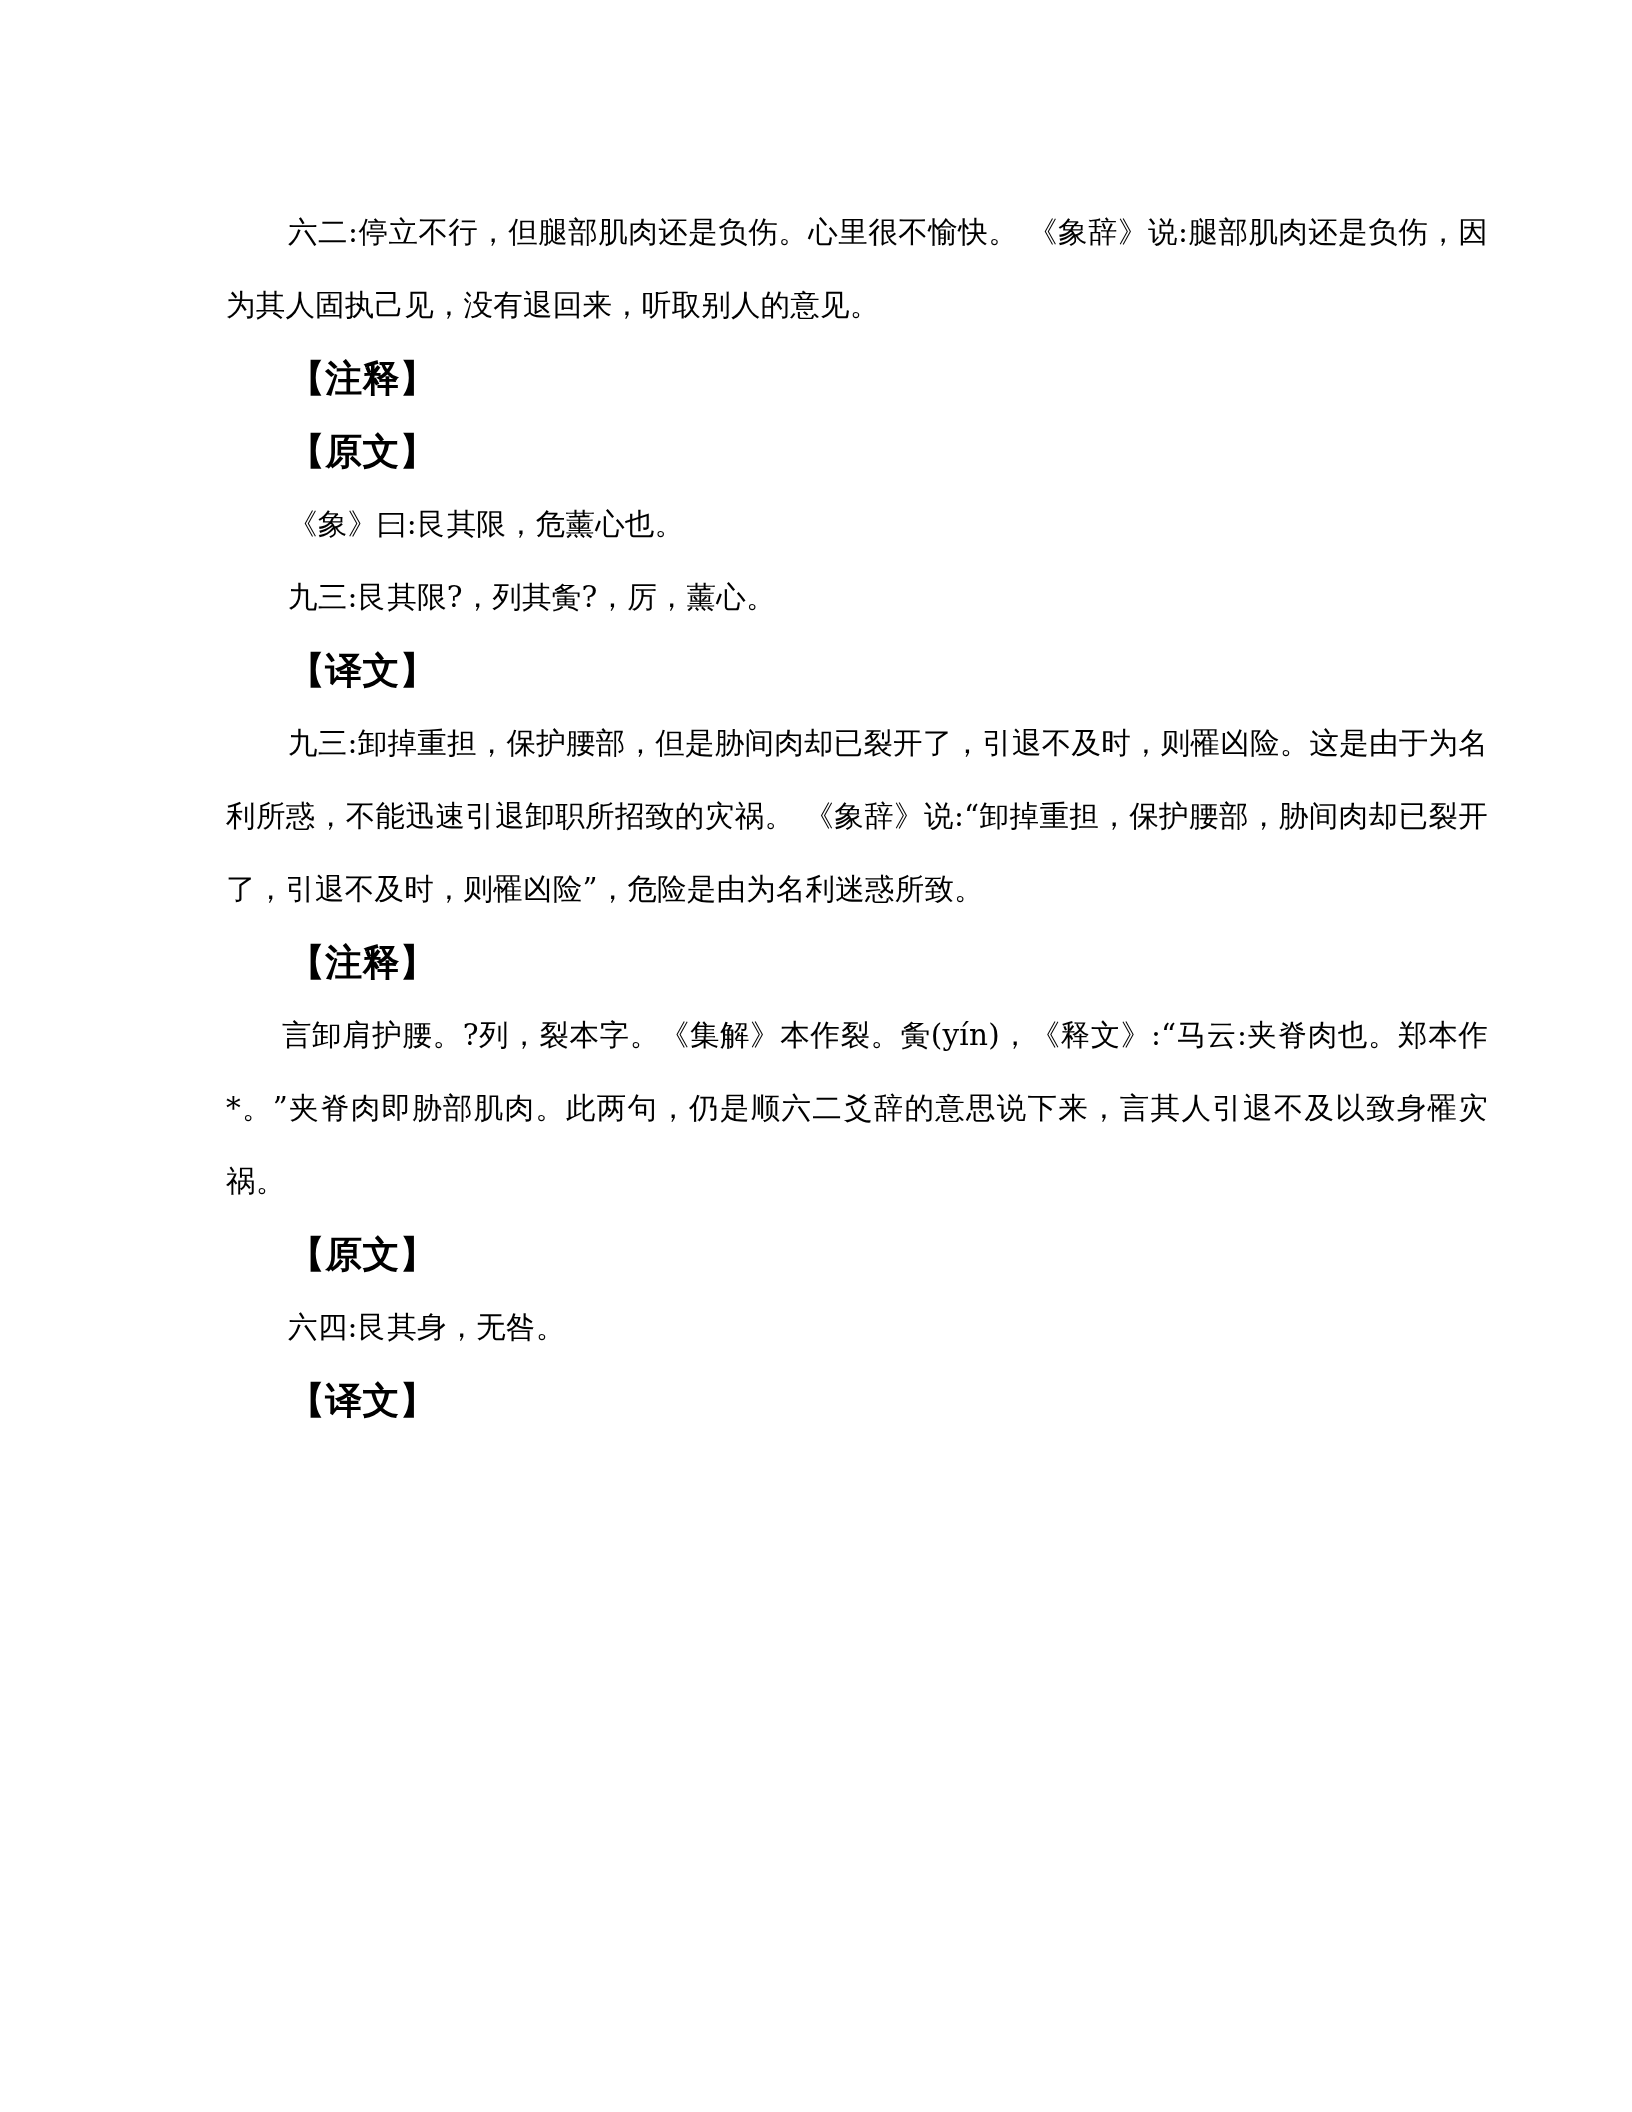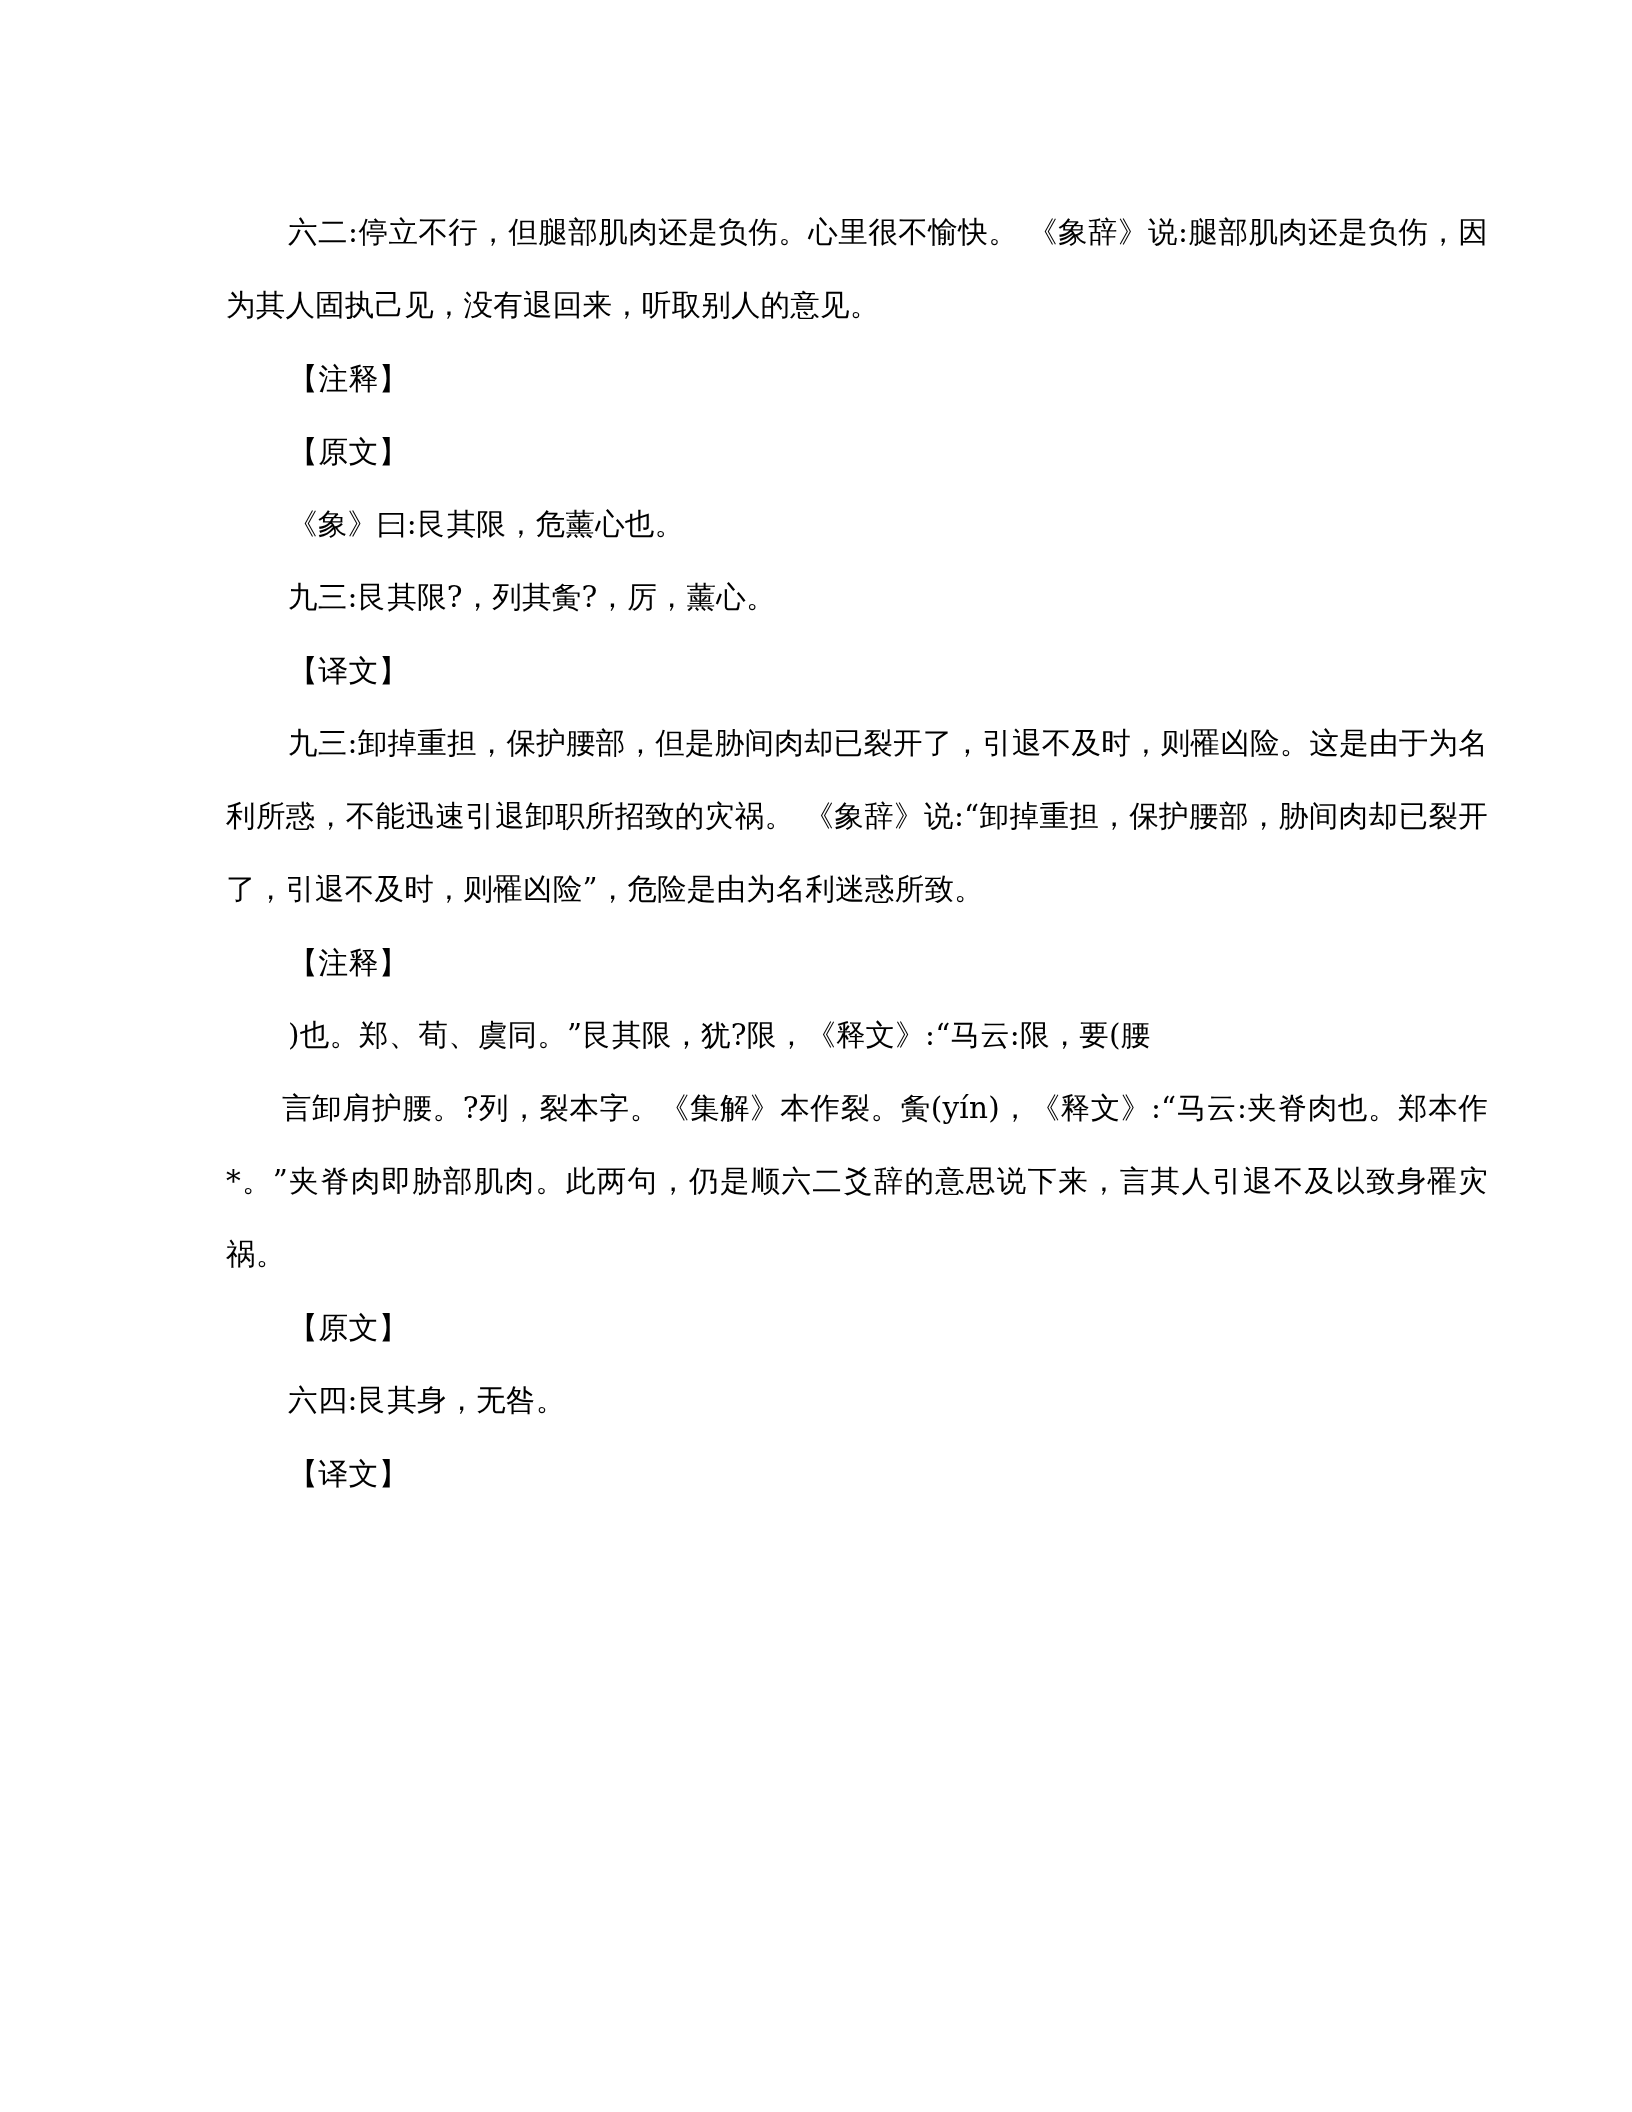"【注释】" .head { font-size: 30px -> 37px; font-weight: normal -> bold }
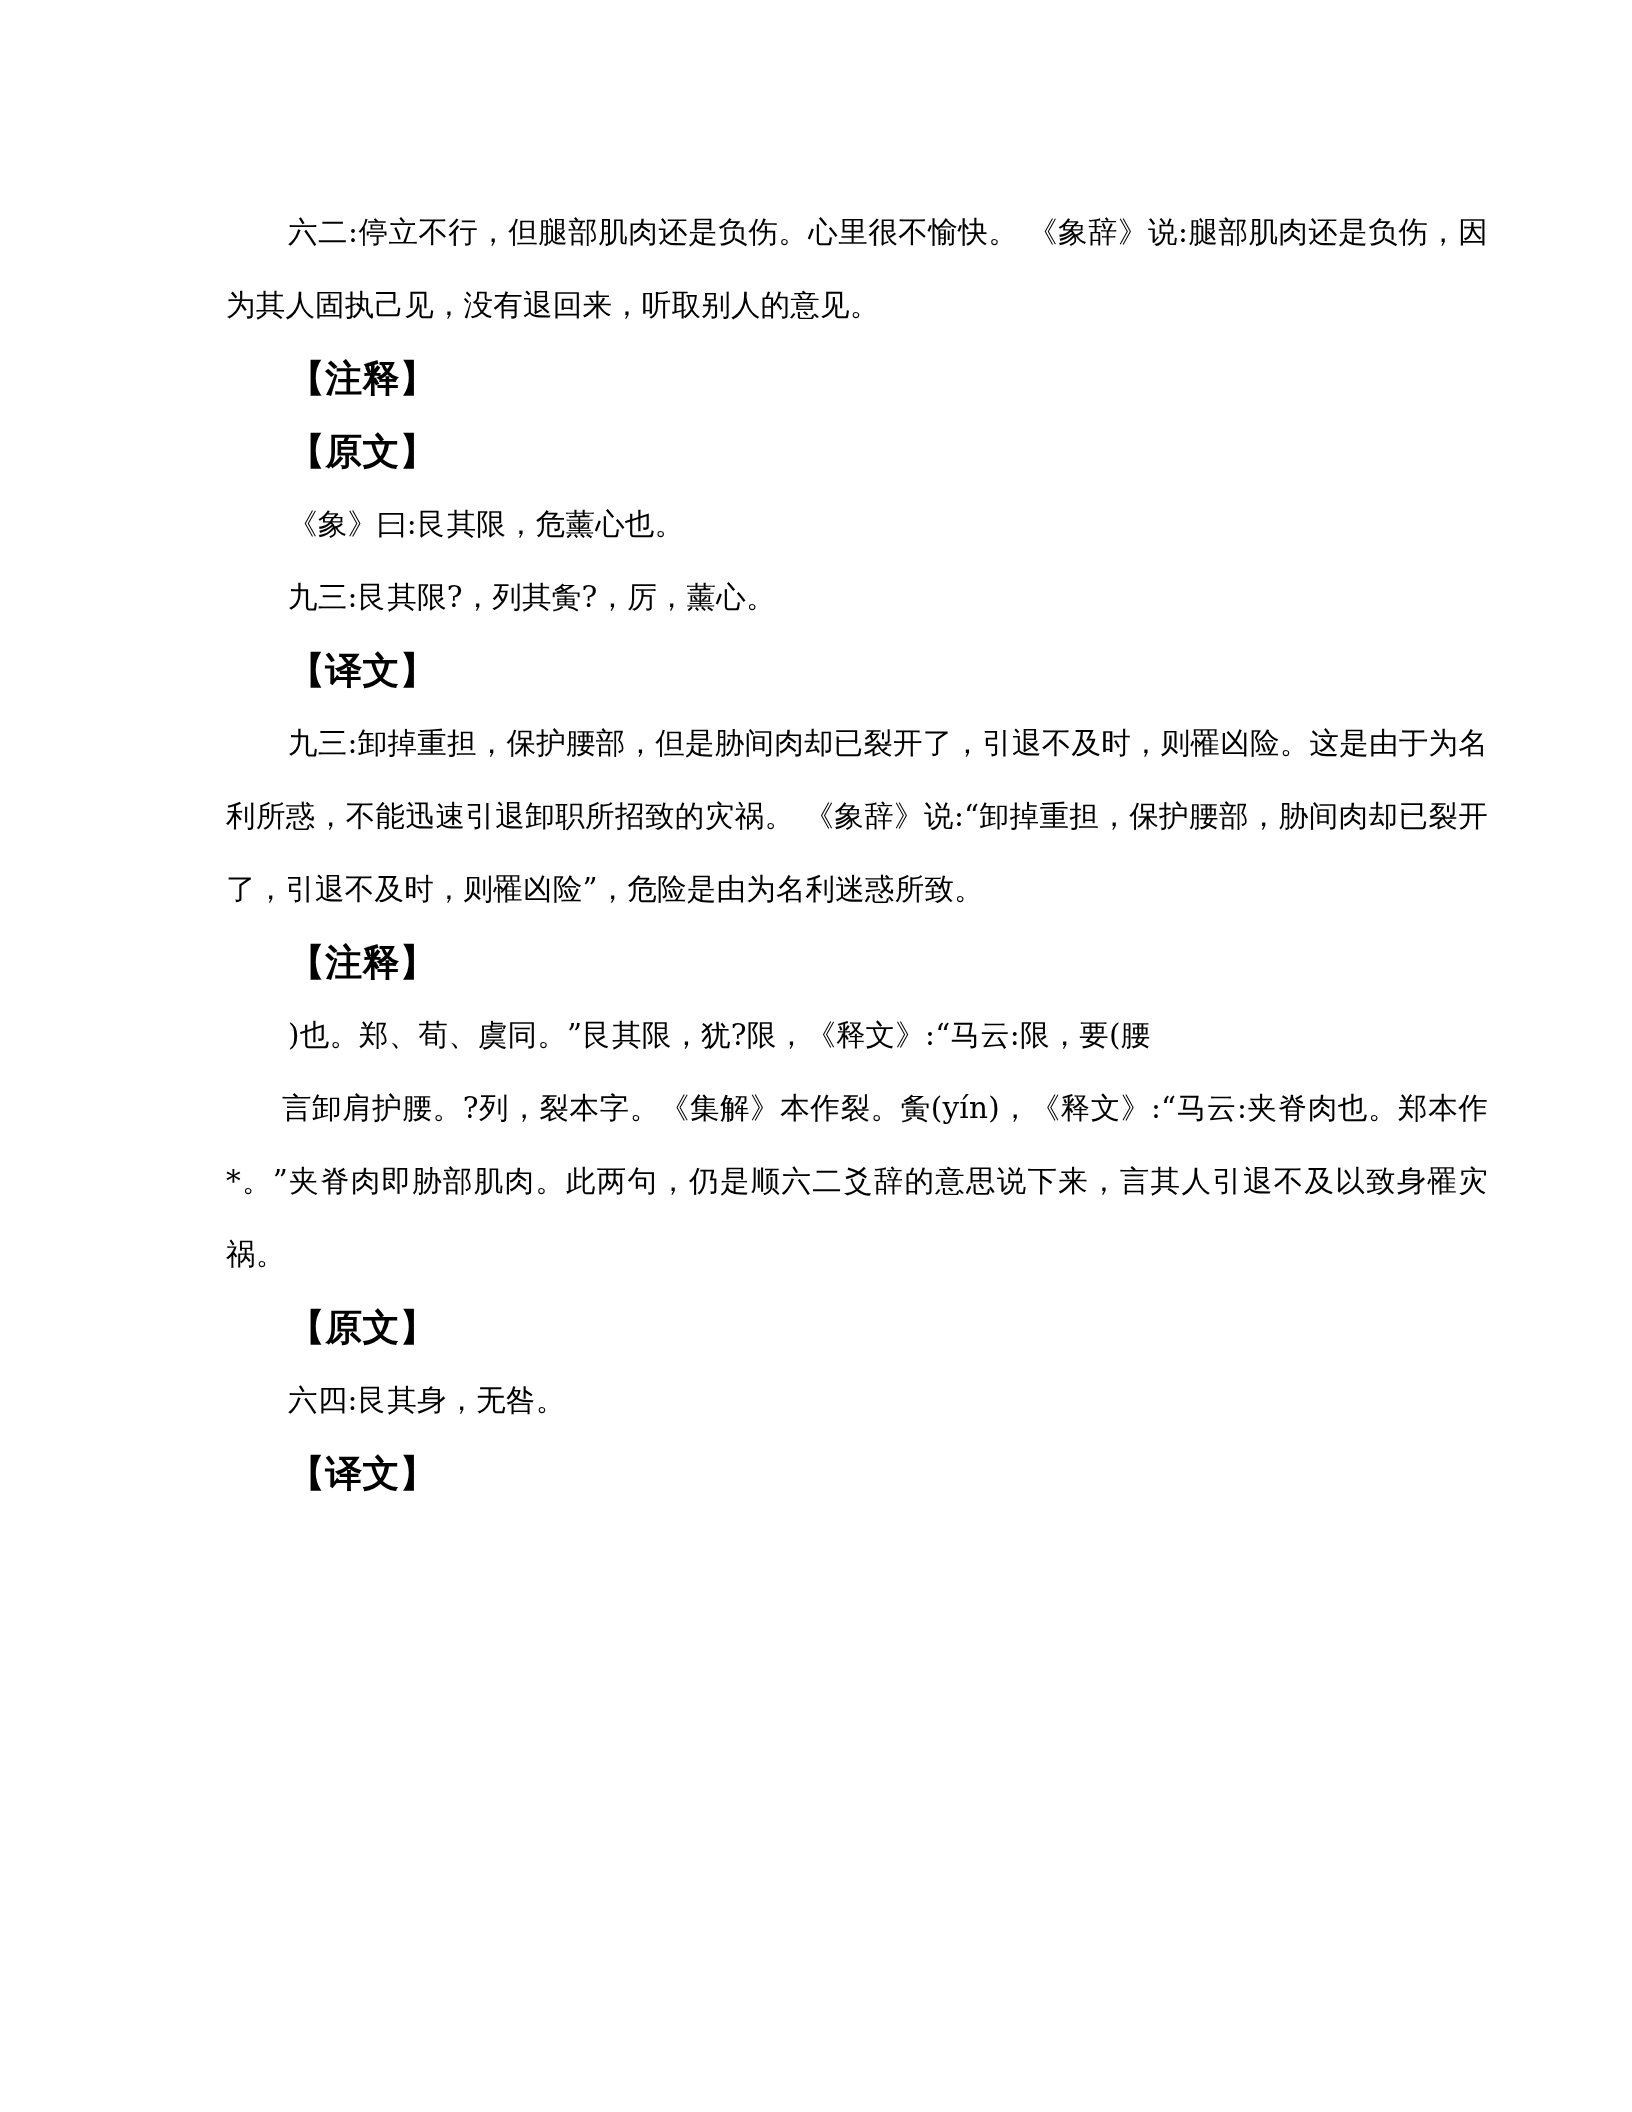")也。郑、荀、虞同。”艮其限，犹?限，《释文》:“马云:限，要(腰" p.para { html: <p>)也。郑、荀、虞同。”艮其限，犹?限，《释文》:“马云:限，要(腰</p> -> none }
